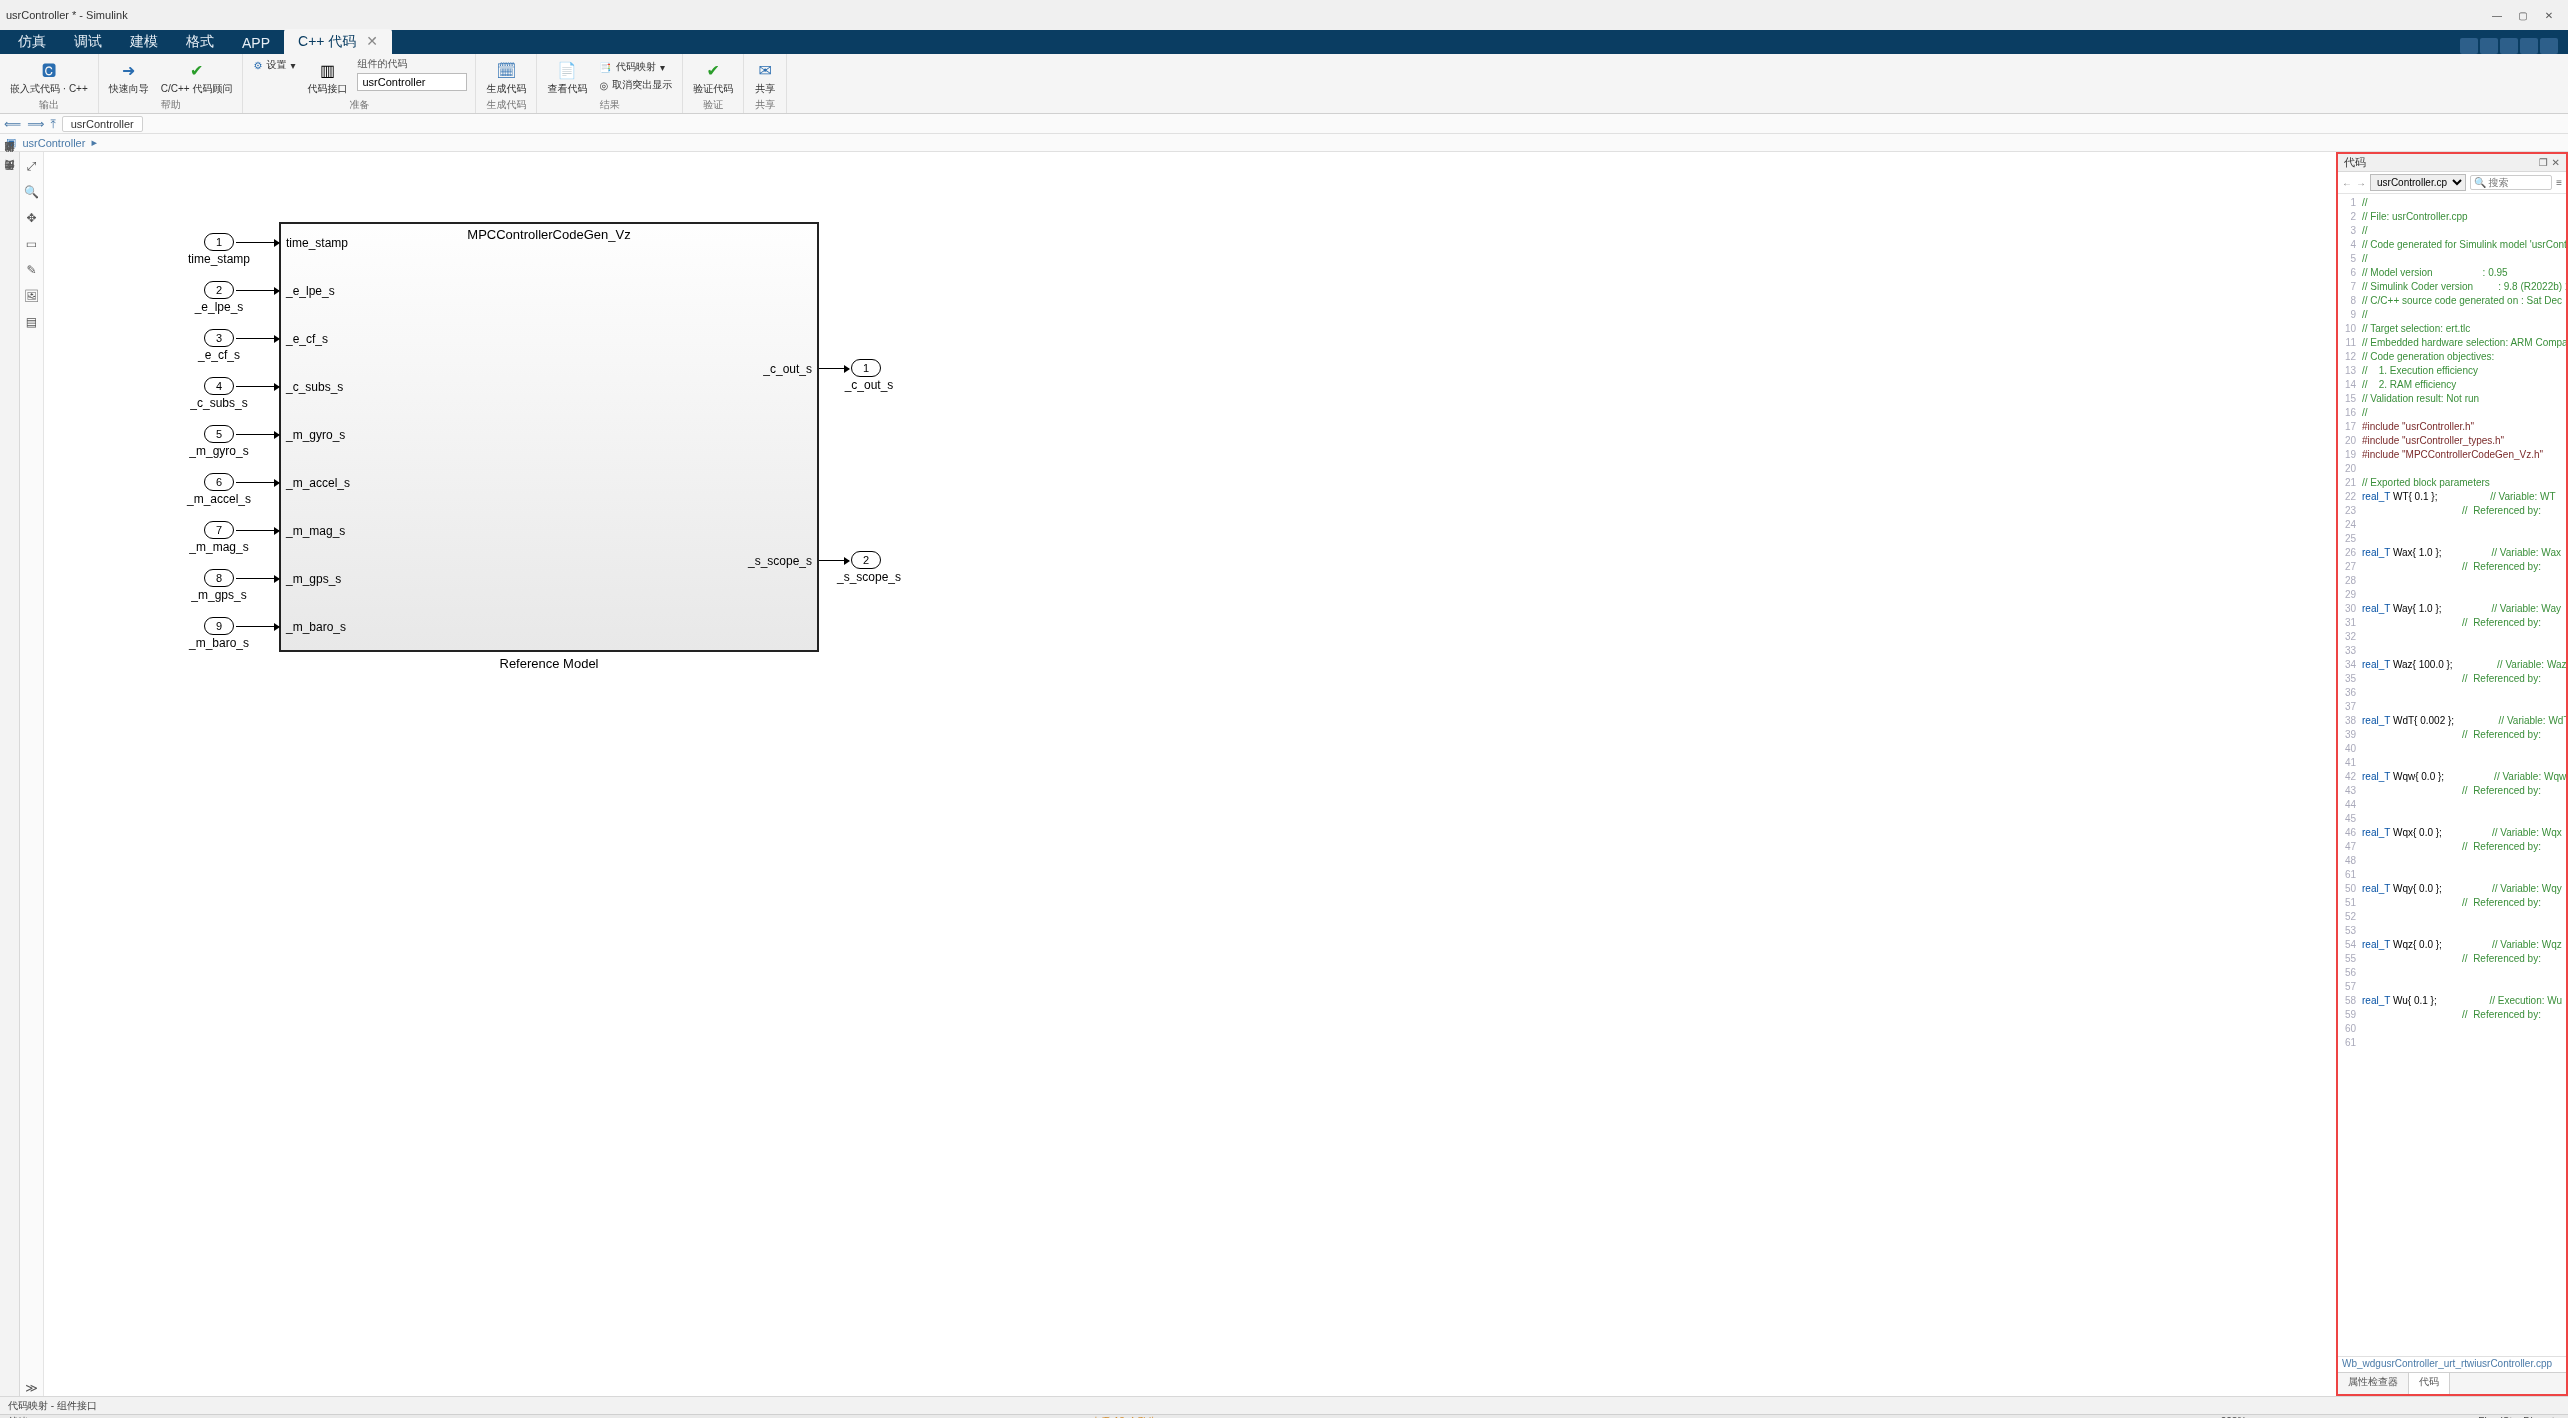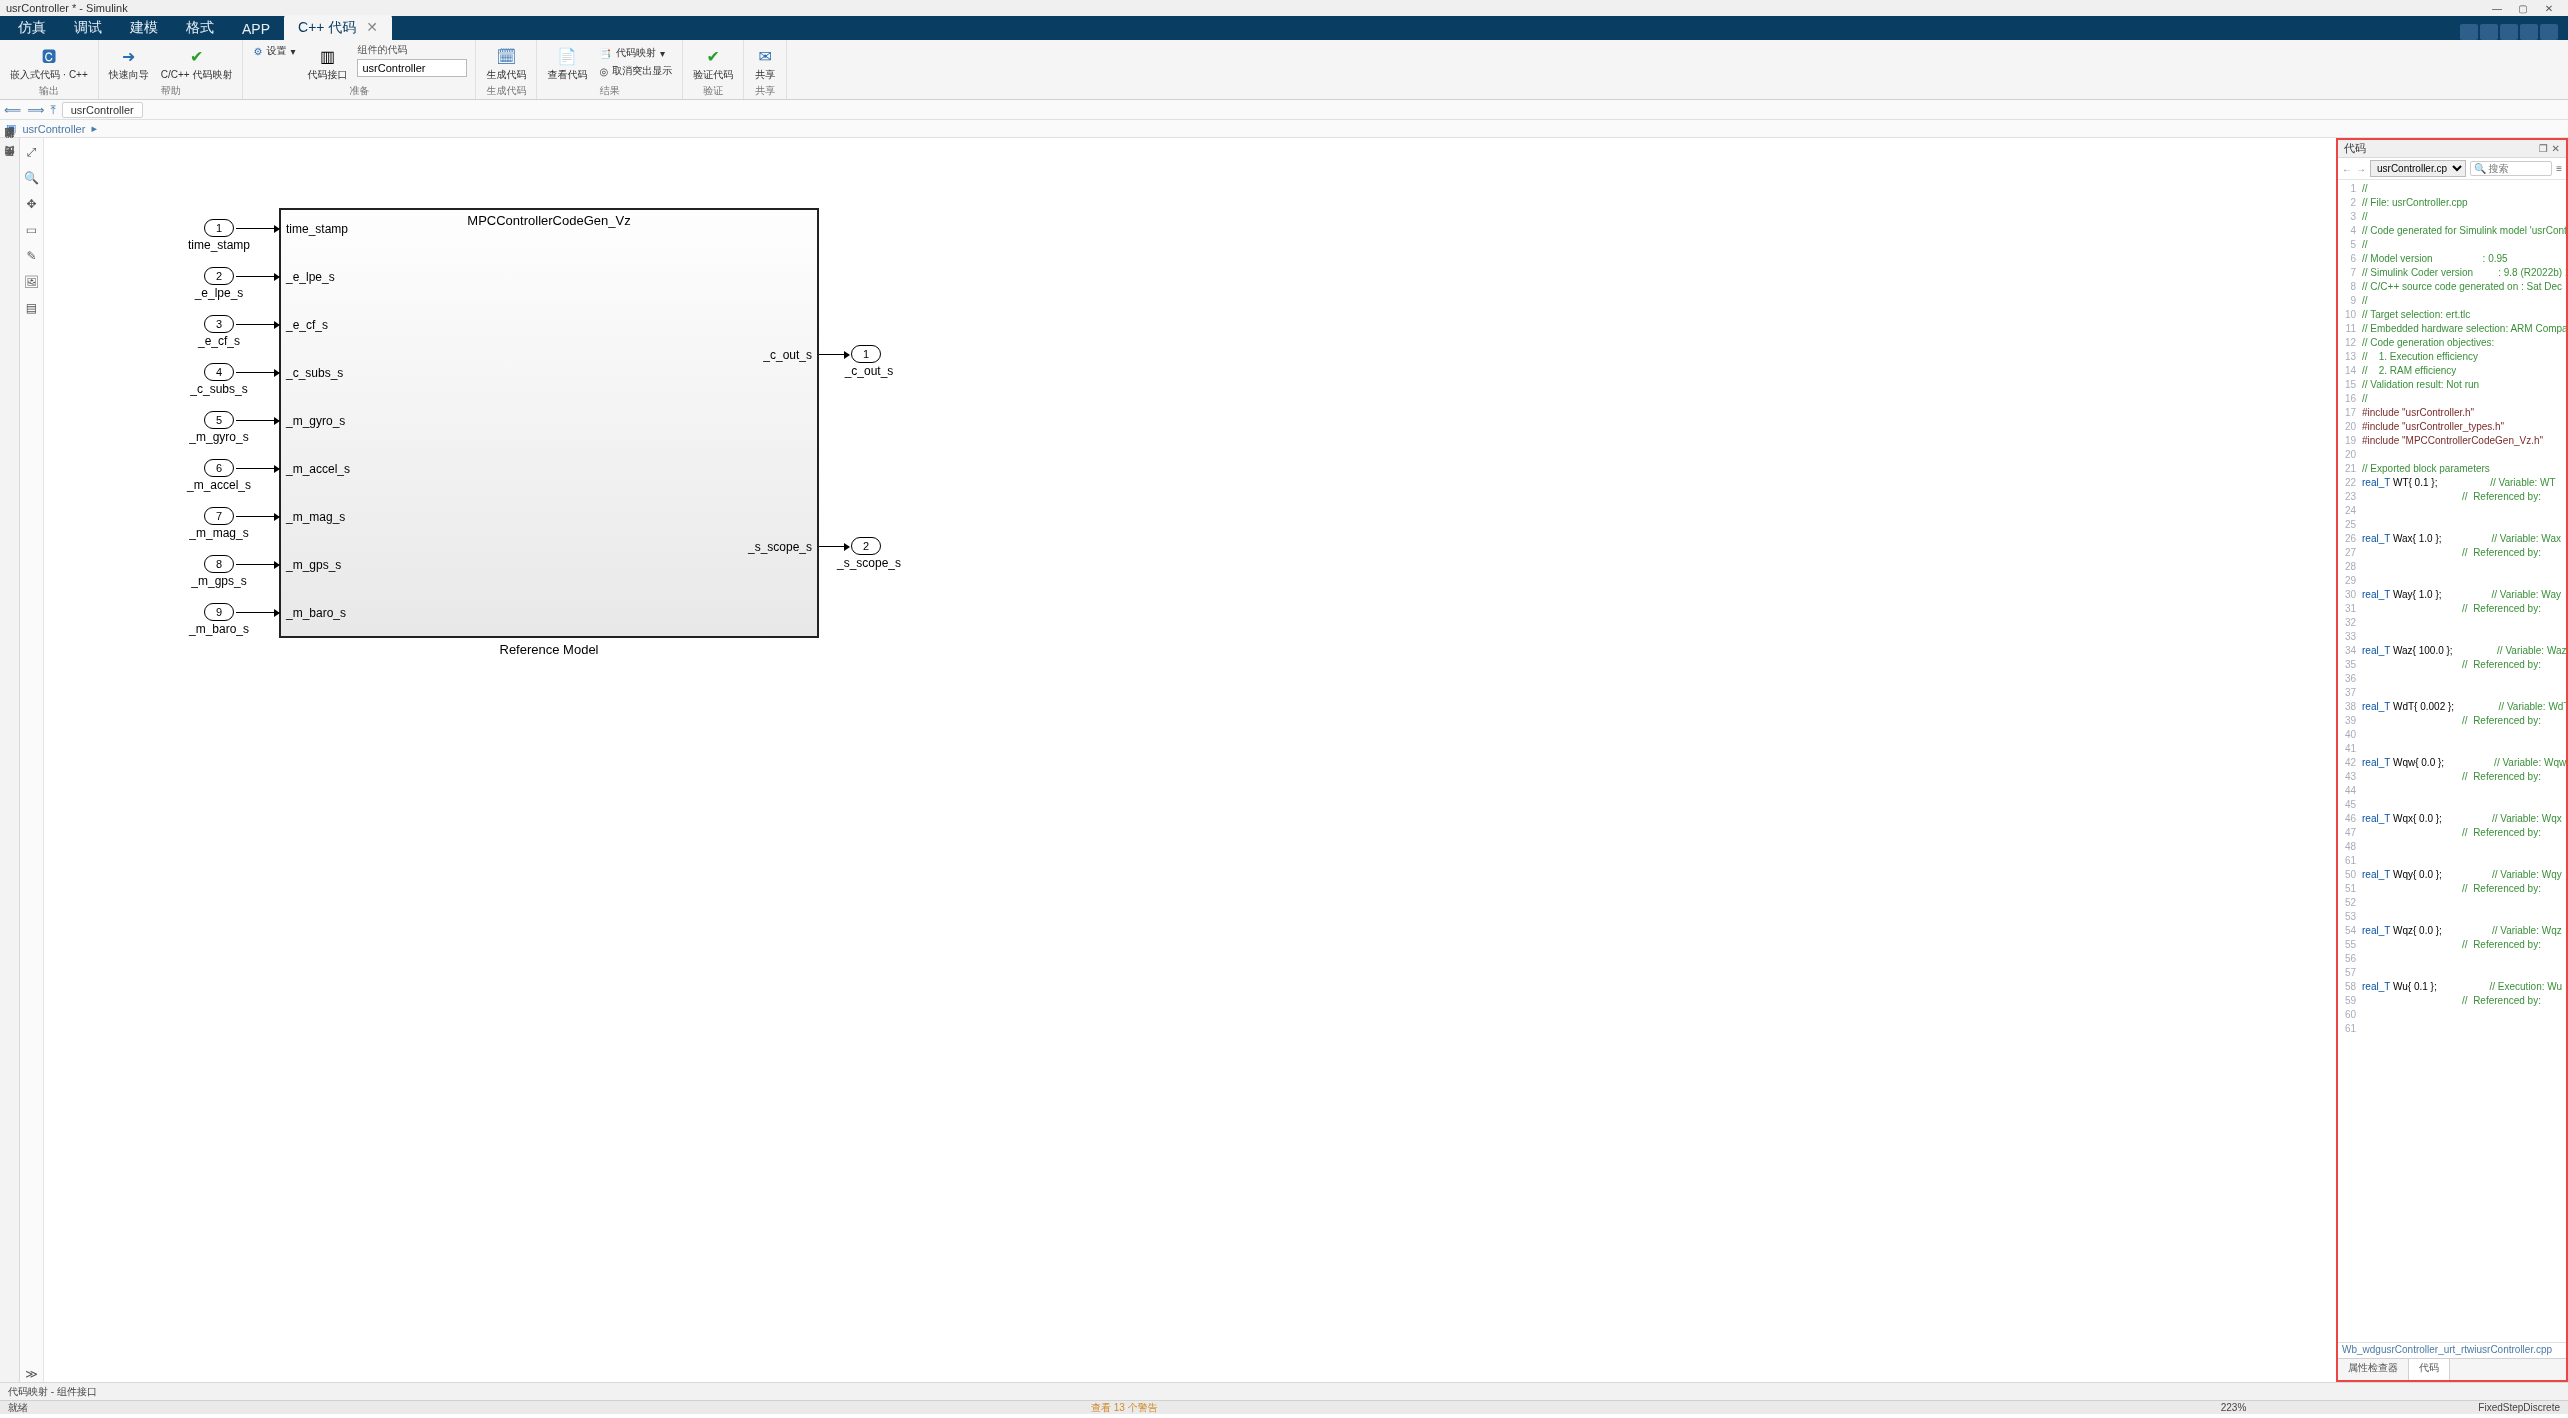"usrController * - Simulink" .titlebar { height: 16px -> 30px }
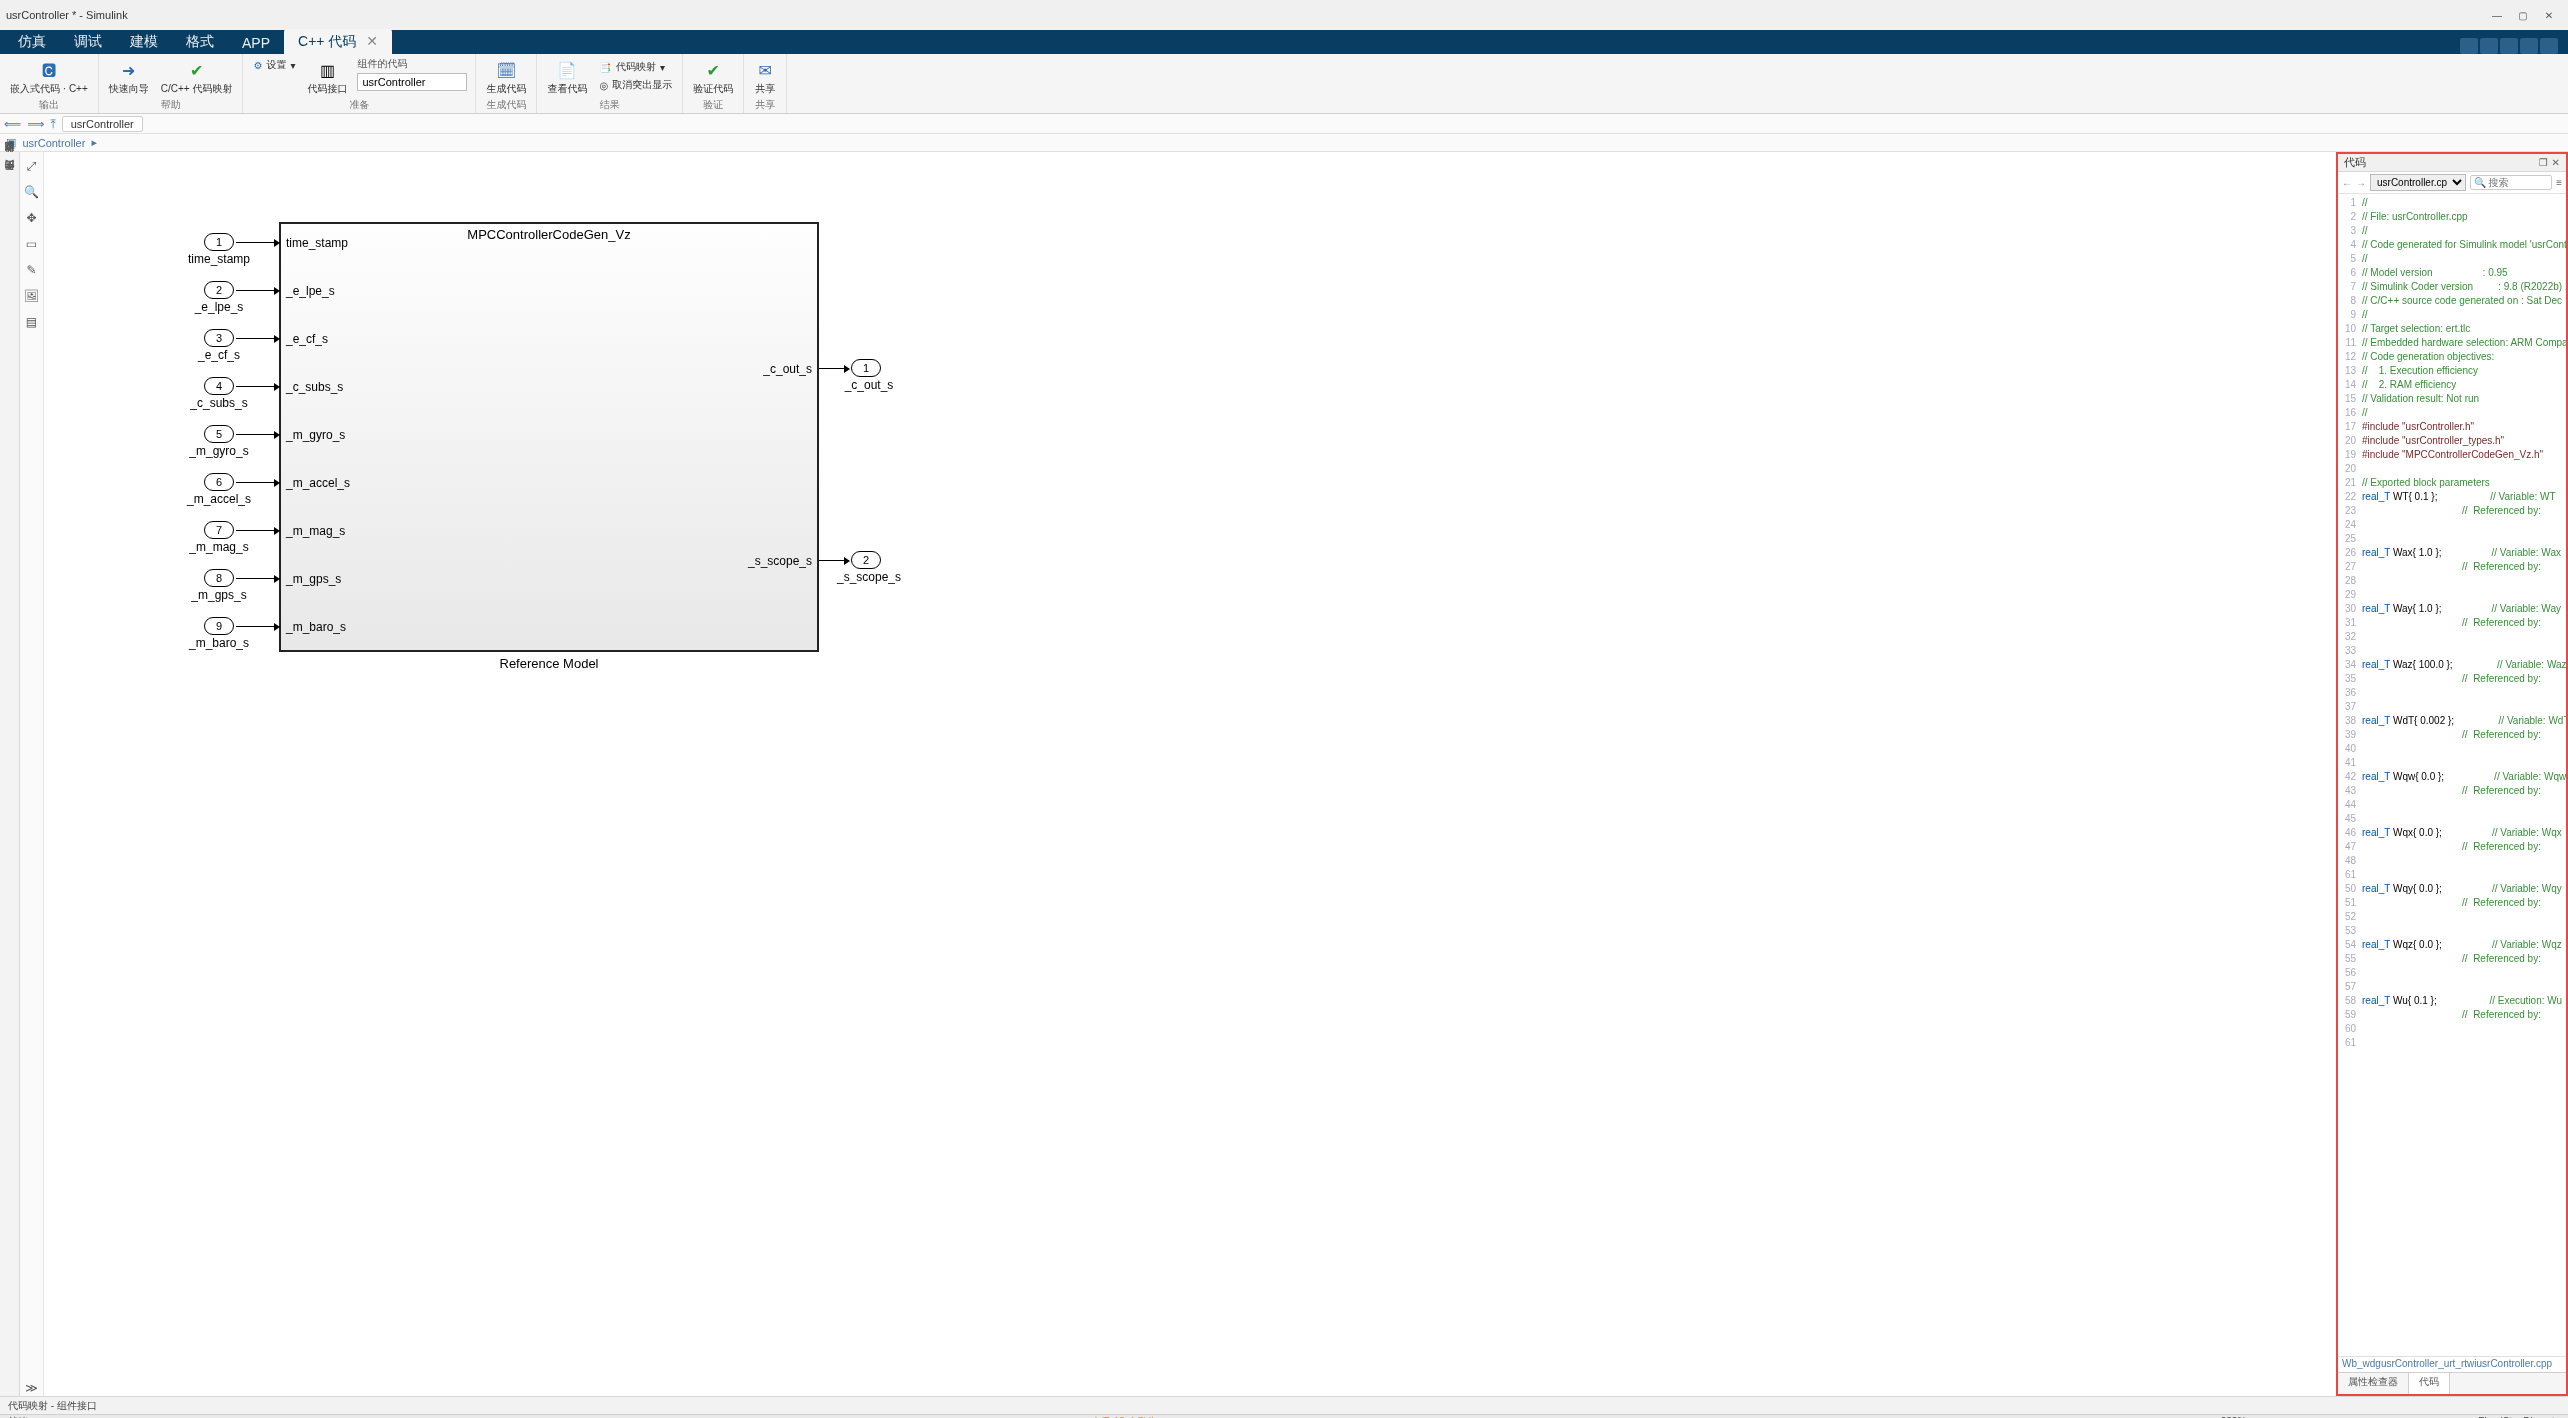"C/C++ 代码映射" span.lbl { text: 映射 -> 顾问 }
